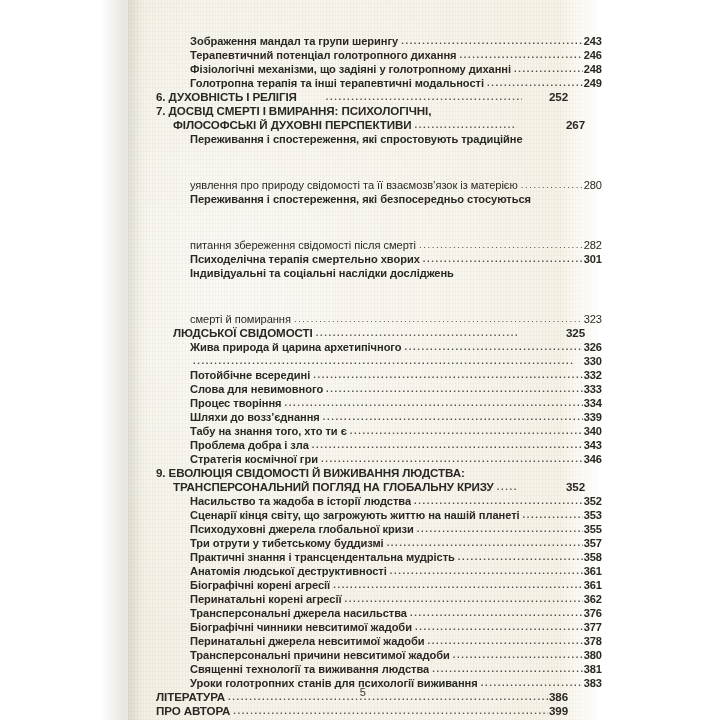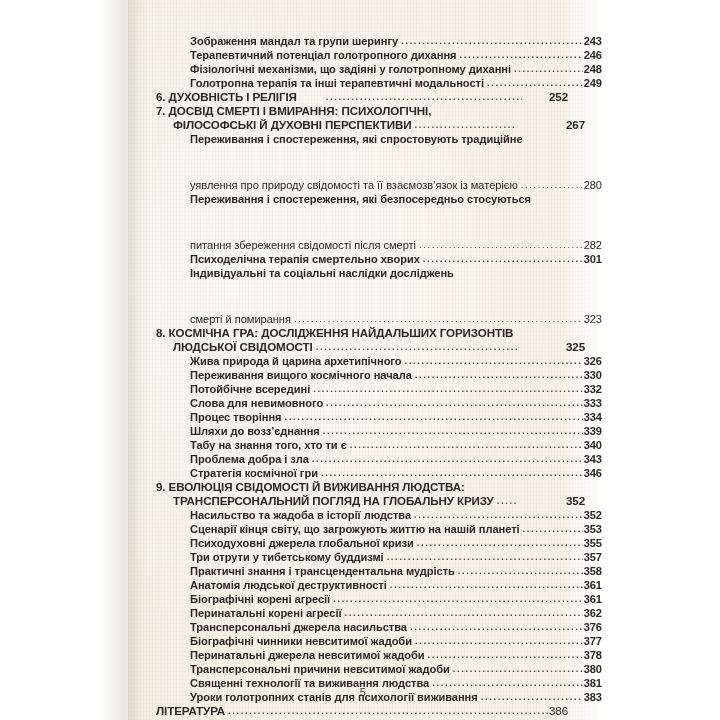"8. КОСМІЧНА ГРА: ДОСЛІДЖЕННЯ НАЙДАЛЬШИХ" div.row { html: <div> <span>8. КОСМІЧНА ГРА: ДОСЛІДЖЕННЯ НАЙДАЛЬШИХ ГОРИЗОНТІВ</span> <span>..........................................................................................</span> <span></span> </div> -> none }
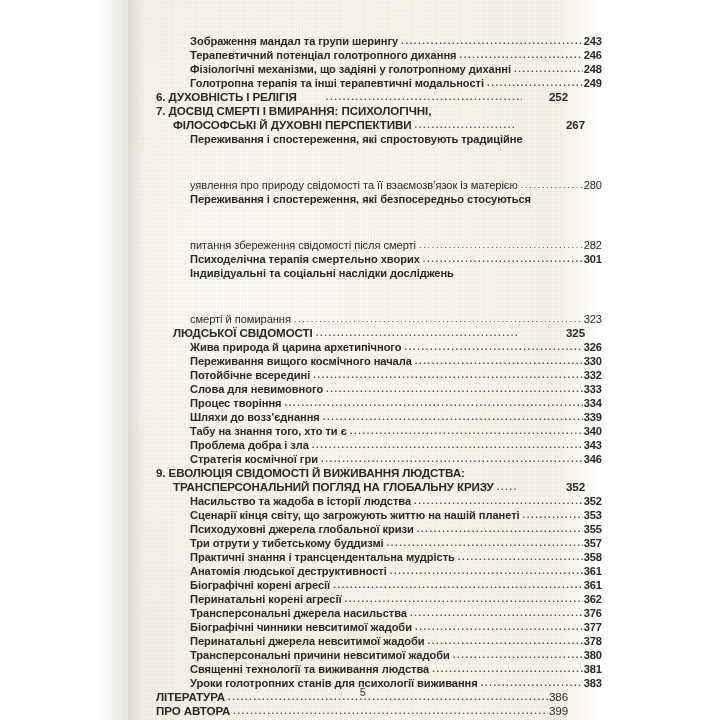"Переживання вищого космічного начала" span.label { html: <span>Переживання вищого космічного начала</span> -> none }
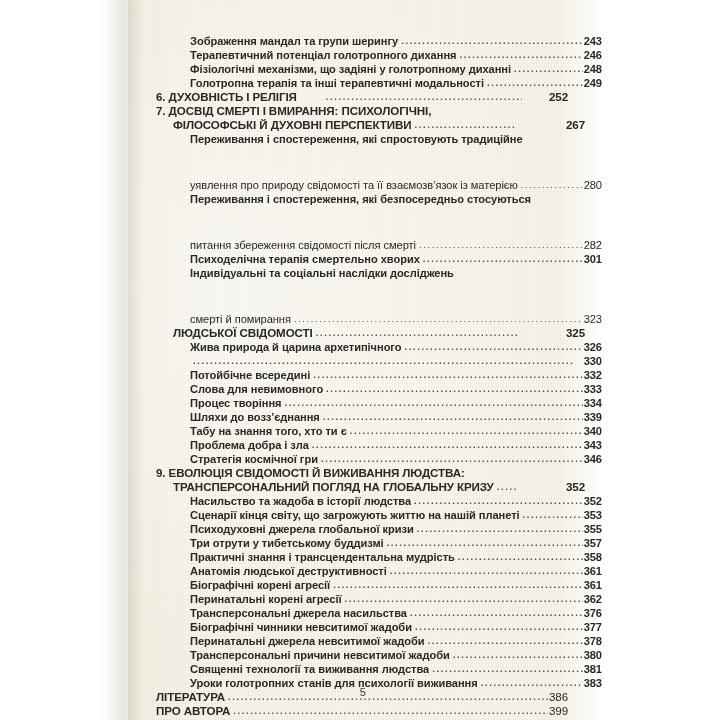"386" .lvl-back .page { font-weight: 400 -> 700 }
